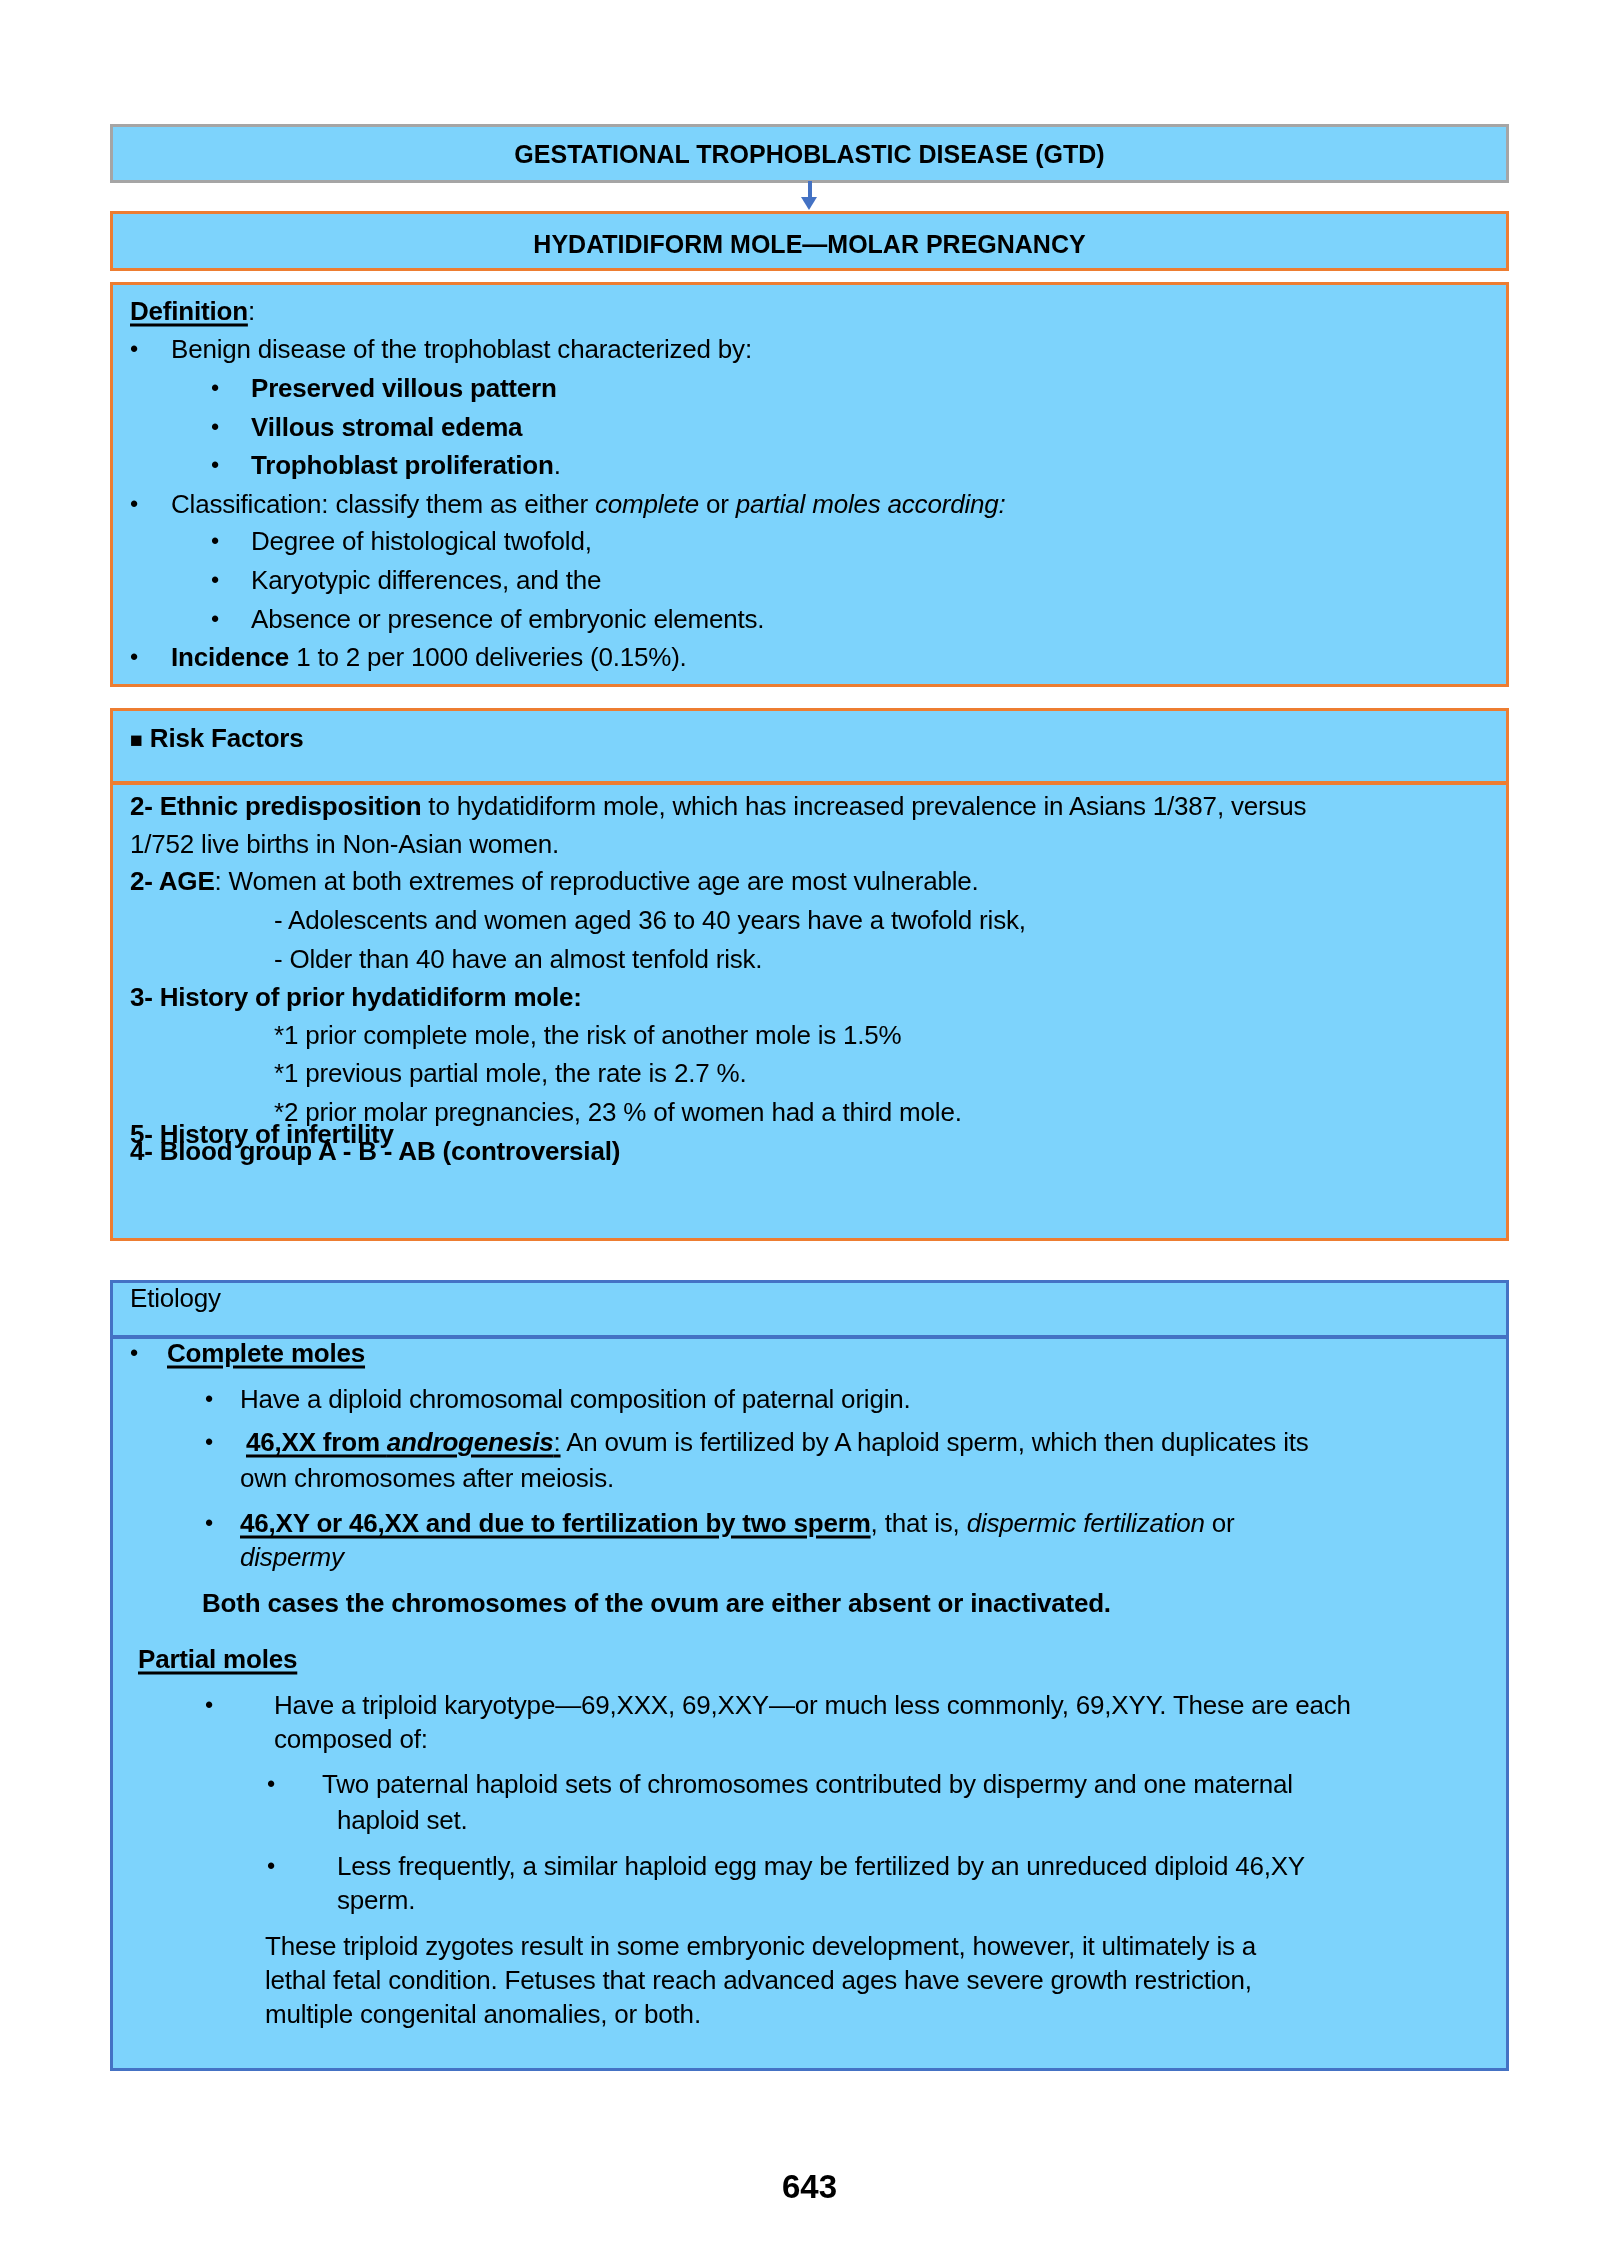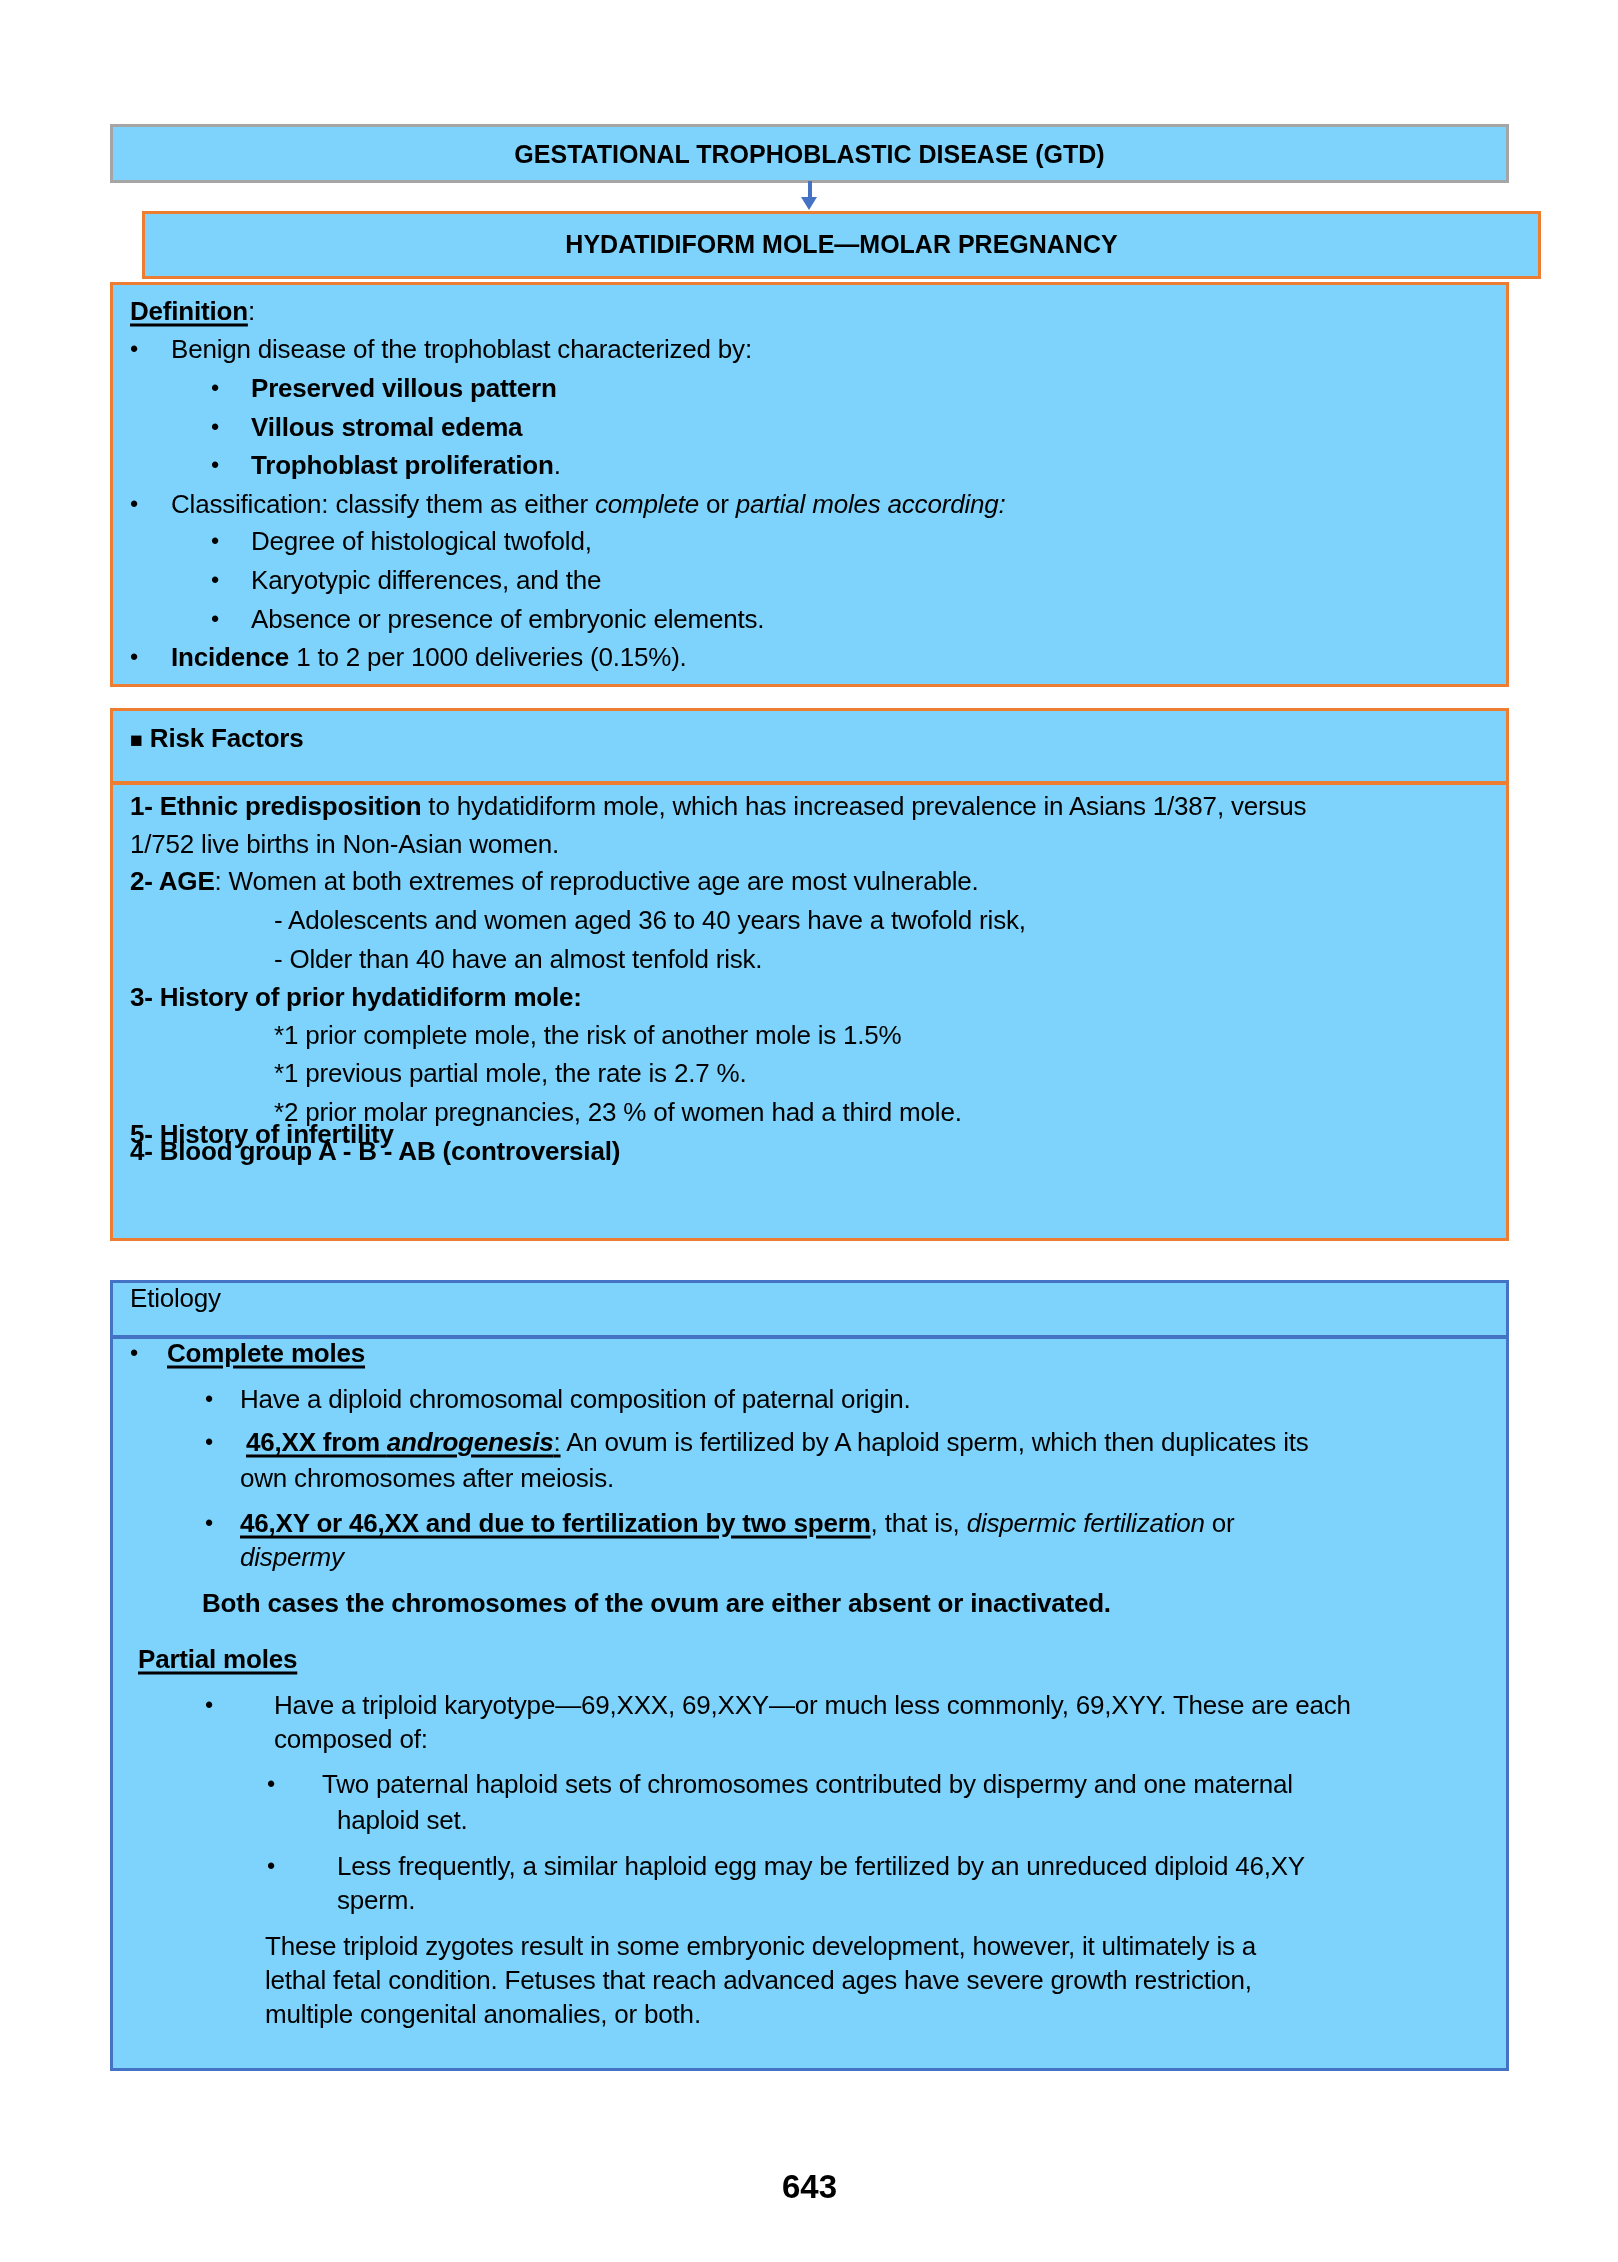"HYDATIDIFORM MOLE—MOLAR PREGNANCY" div.box { height: 68px -> 60px; margin-left: 32px -> none }
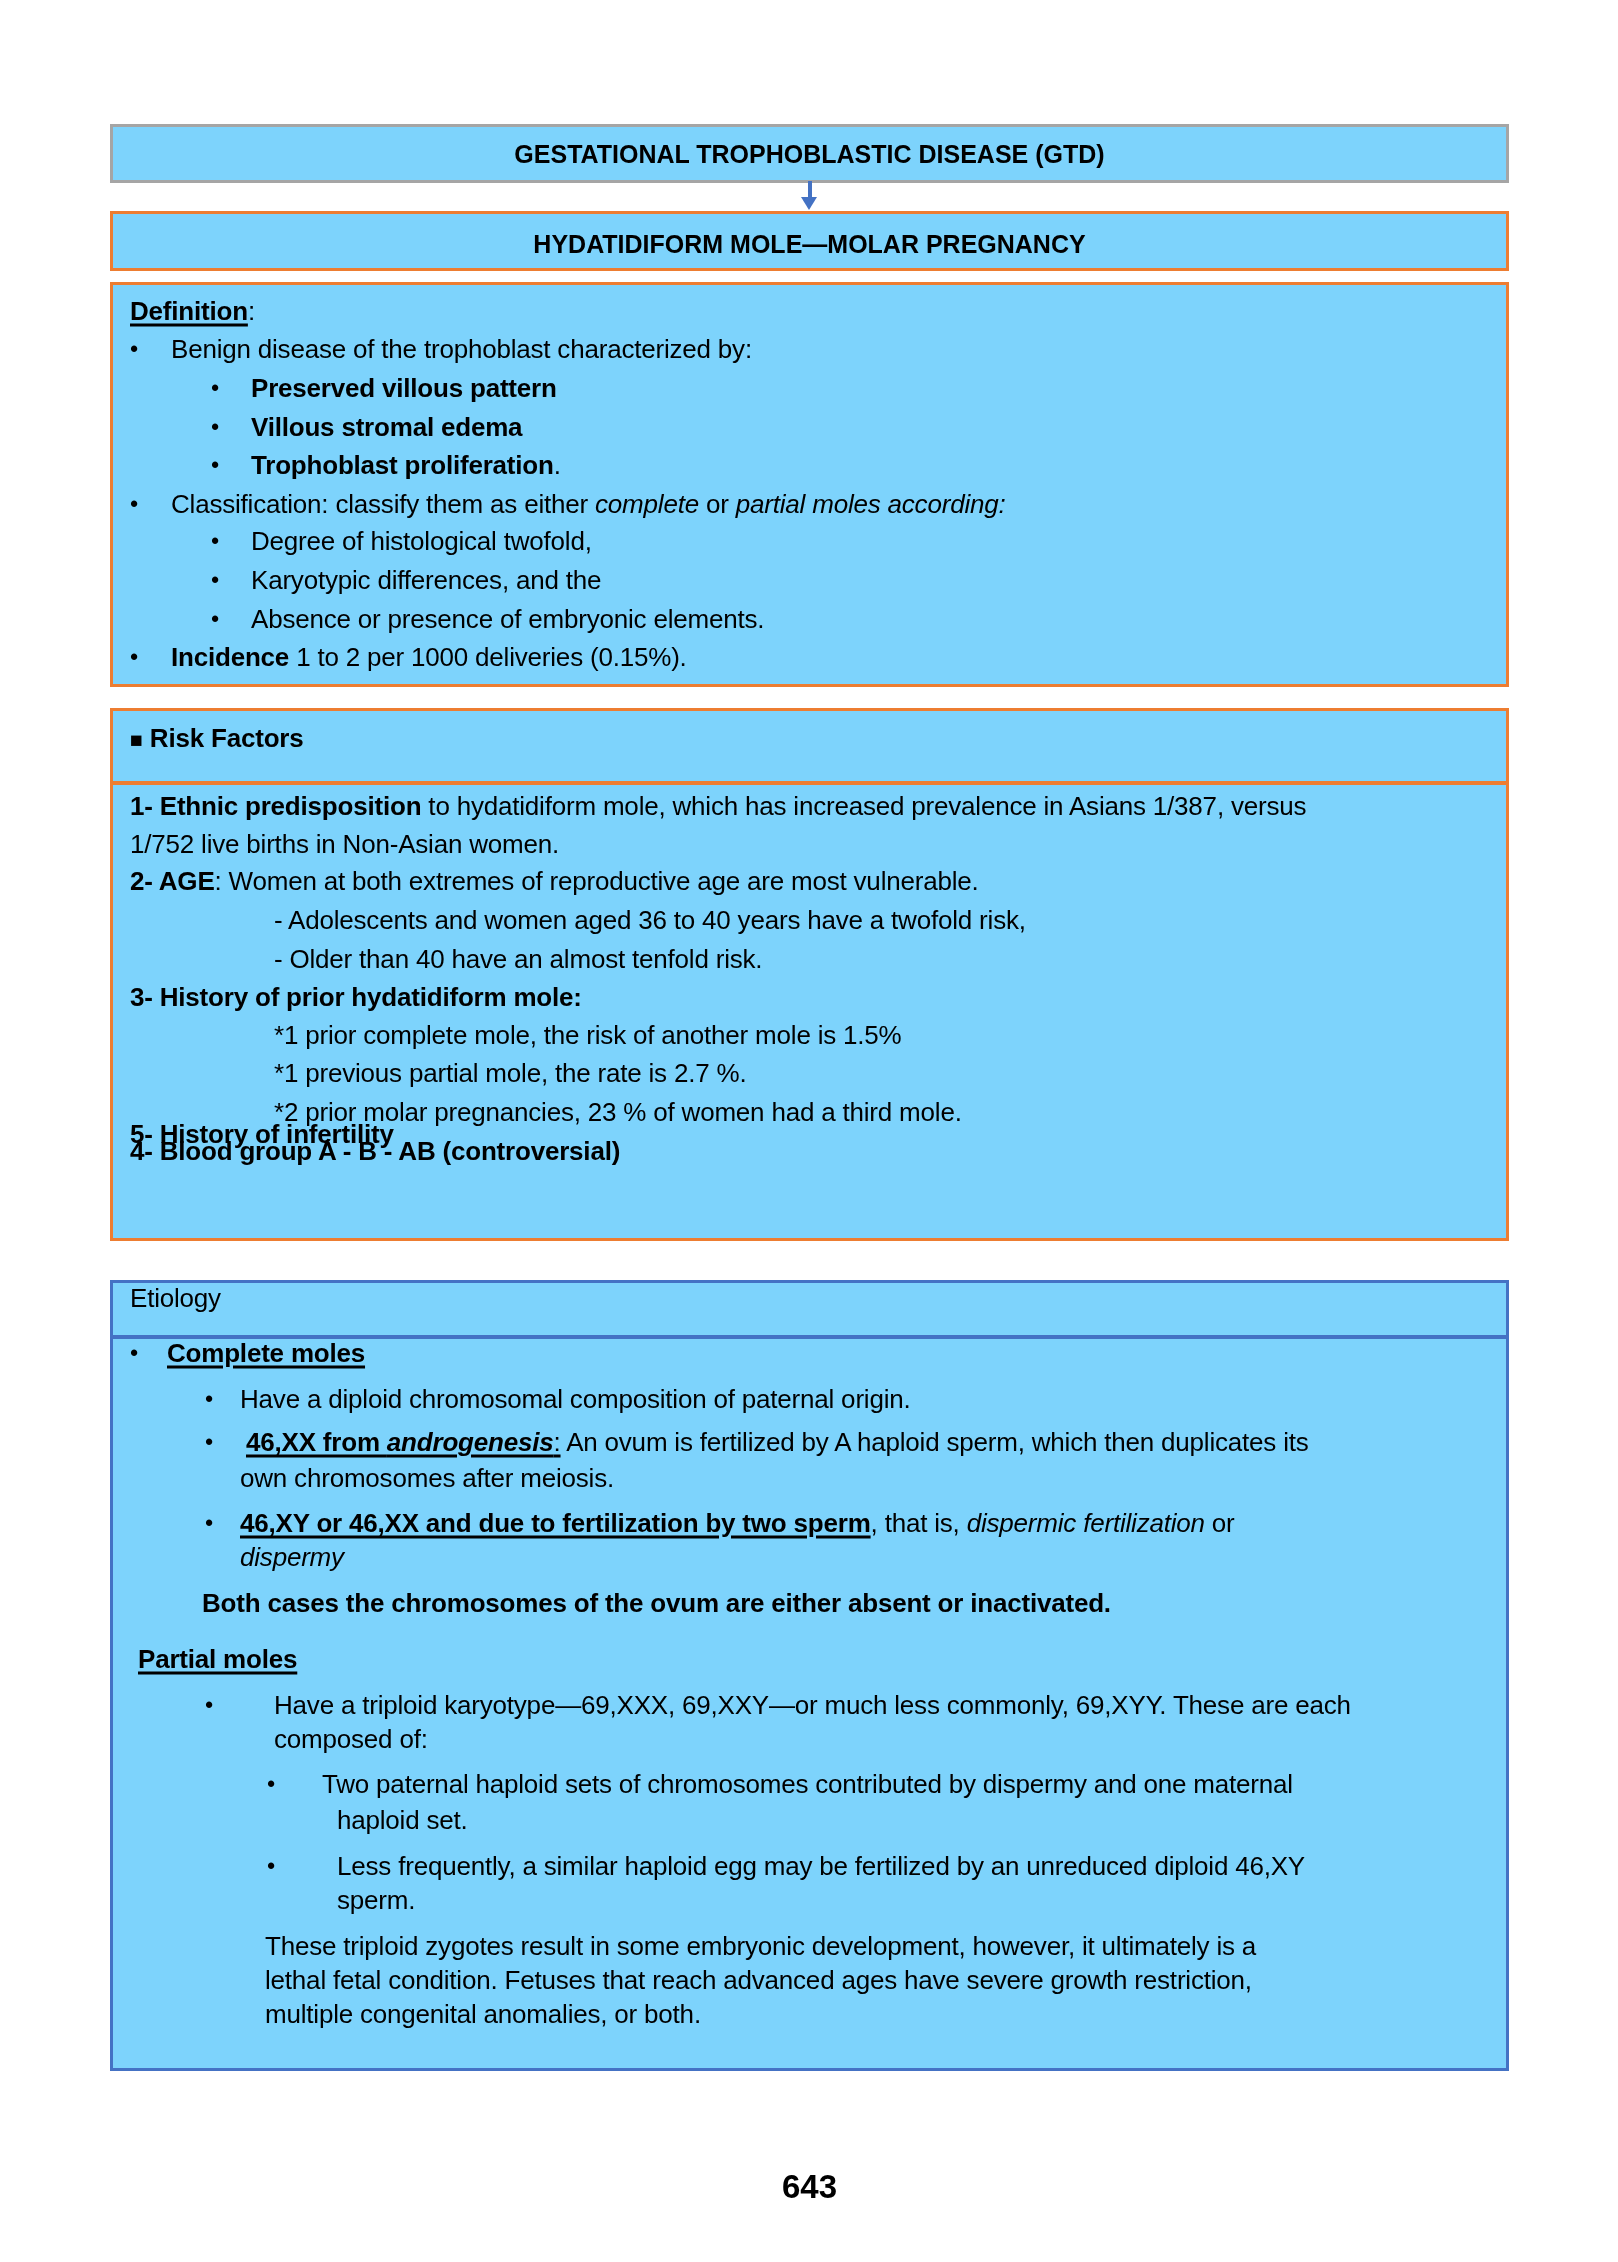"1- Ethnic predisposition" span.b { text: 1- -> 2- }
